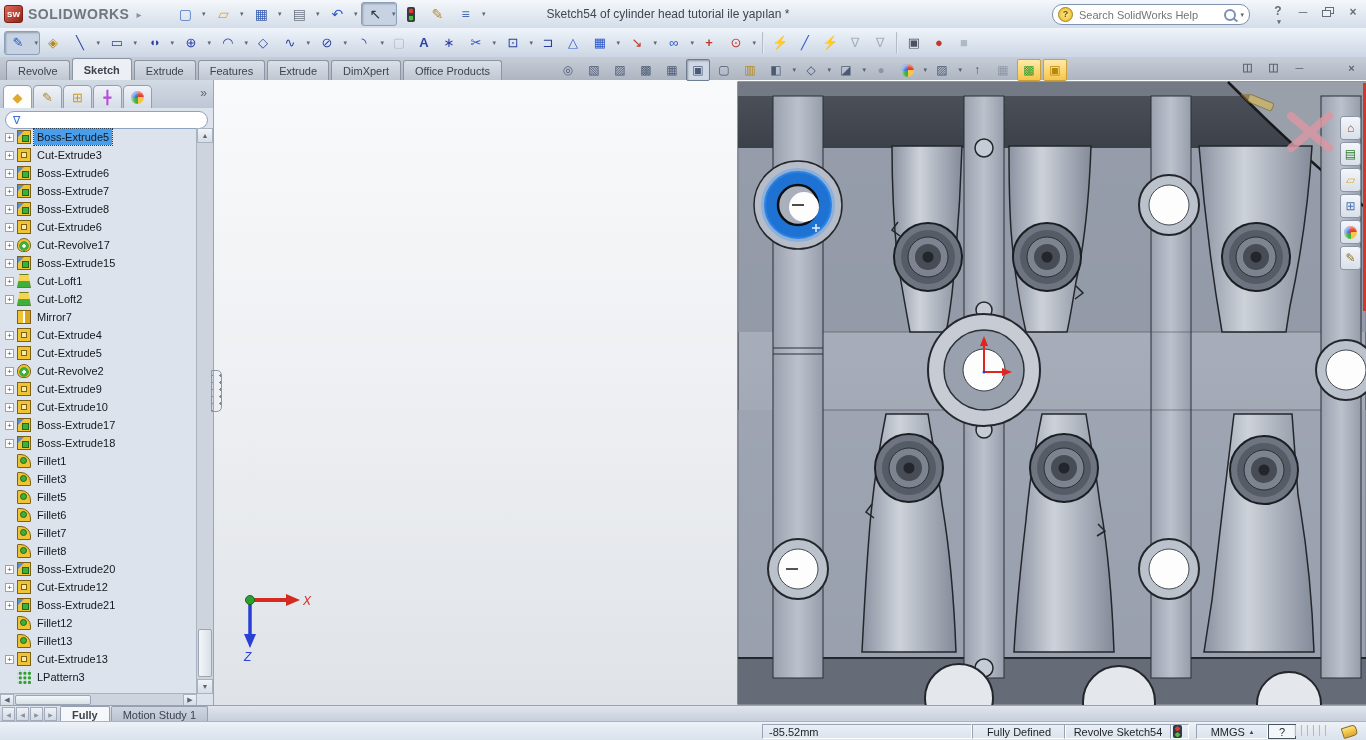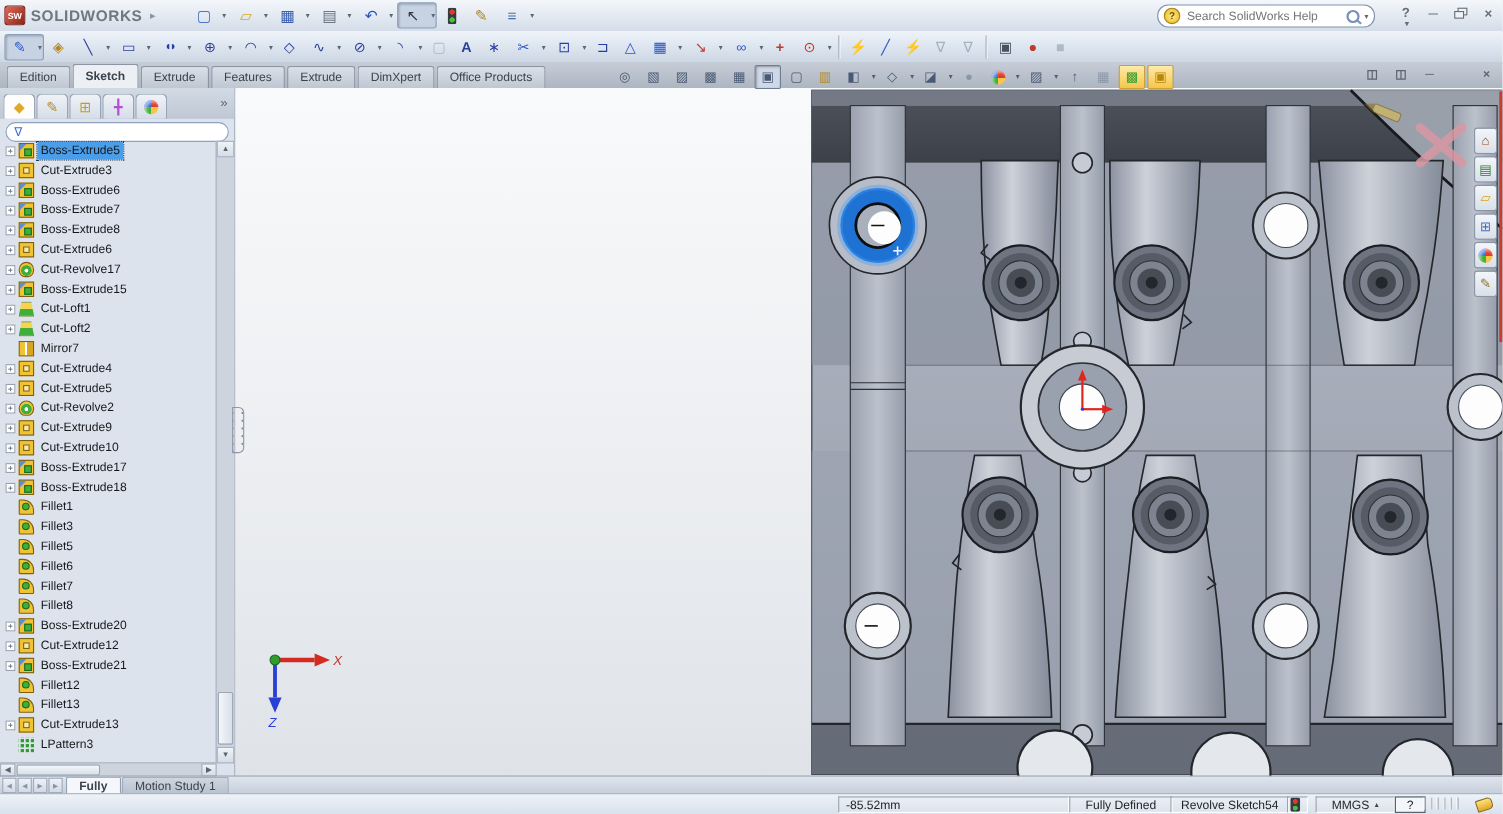"Sketch54 of cylinder head tutorial" div.wintitle { html: none -> <div>Sketch54 of cylinder head tutorial ile yapılan *</div> }
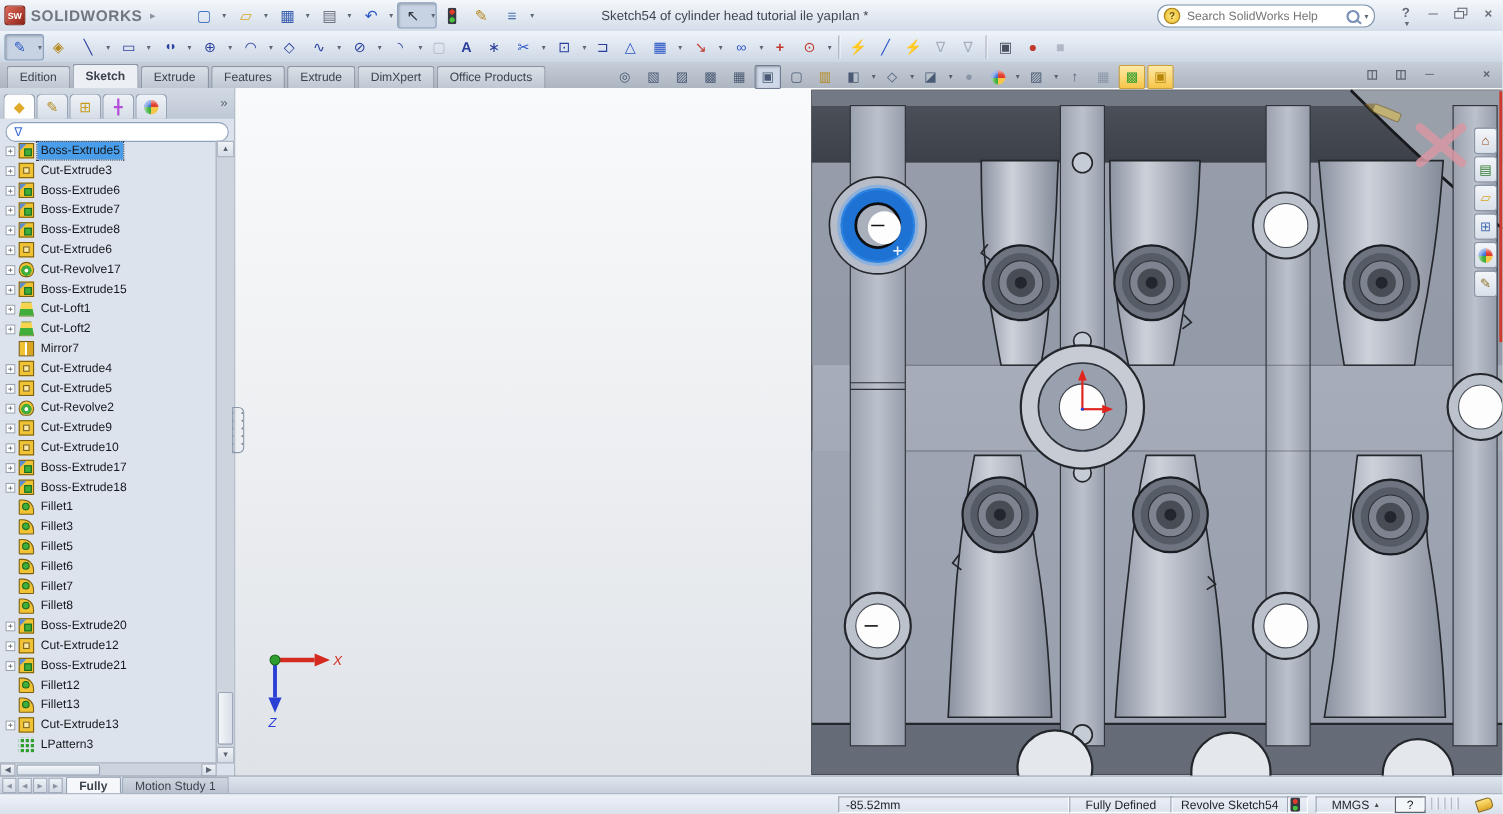"Edition" span { text: Edition -> Revolve }
